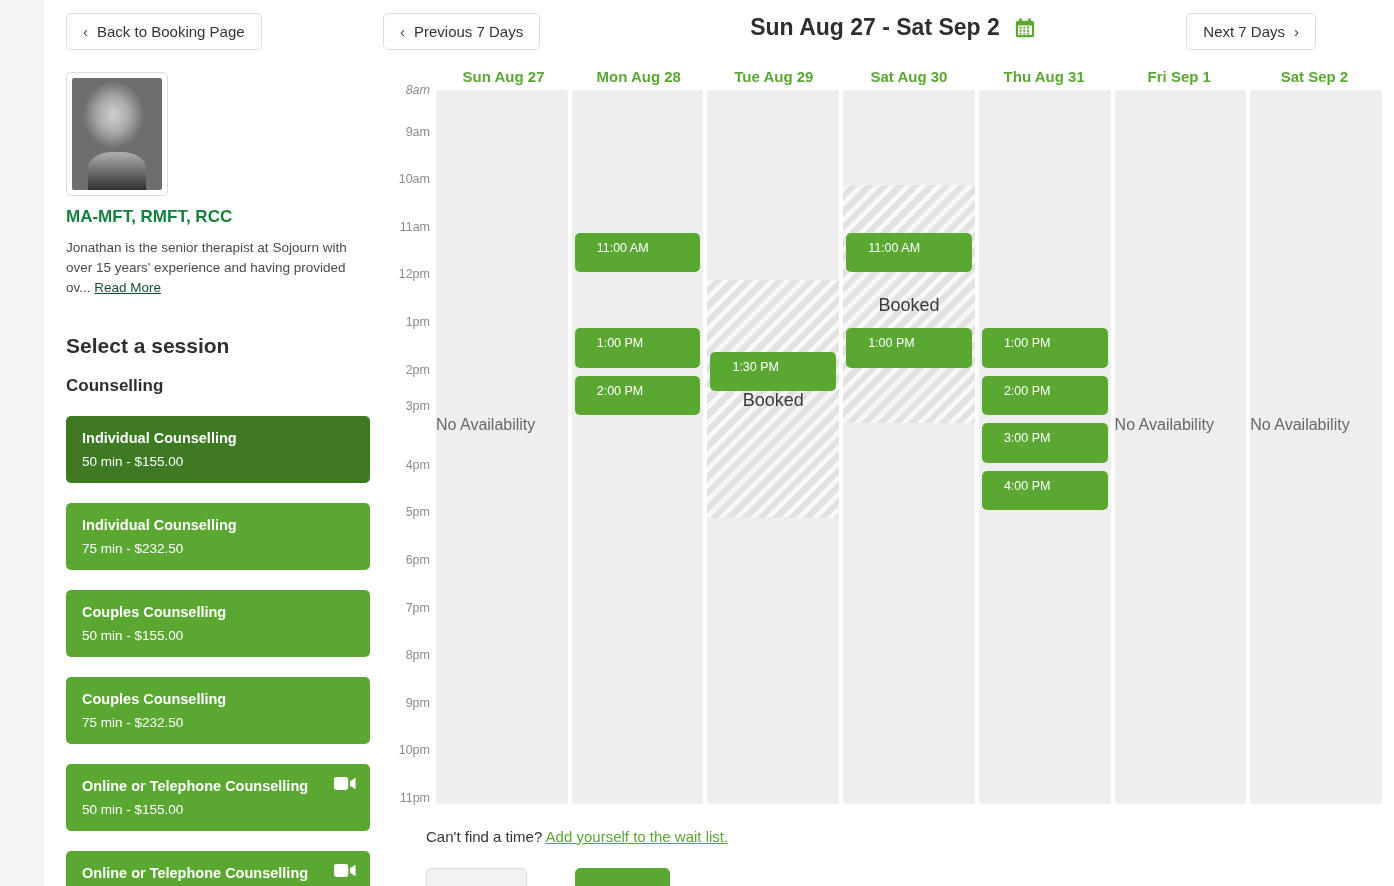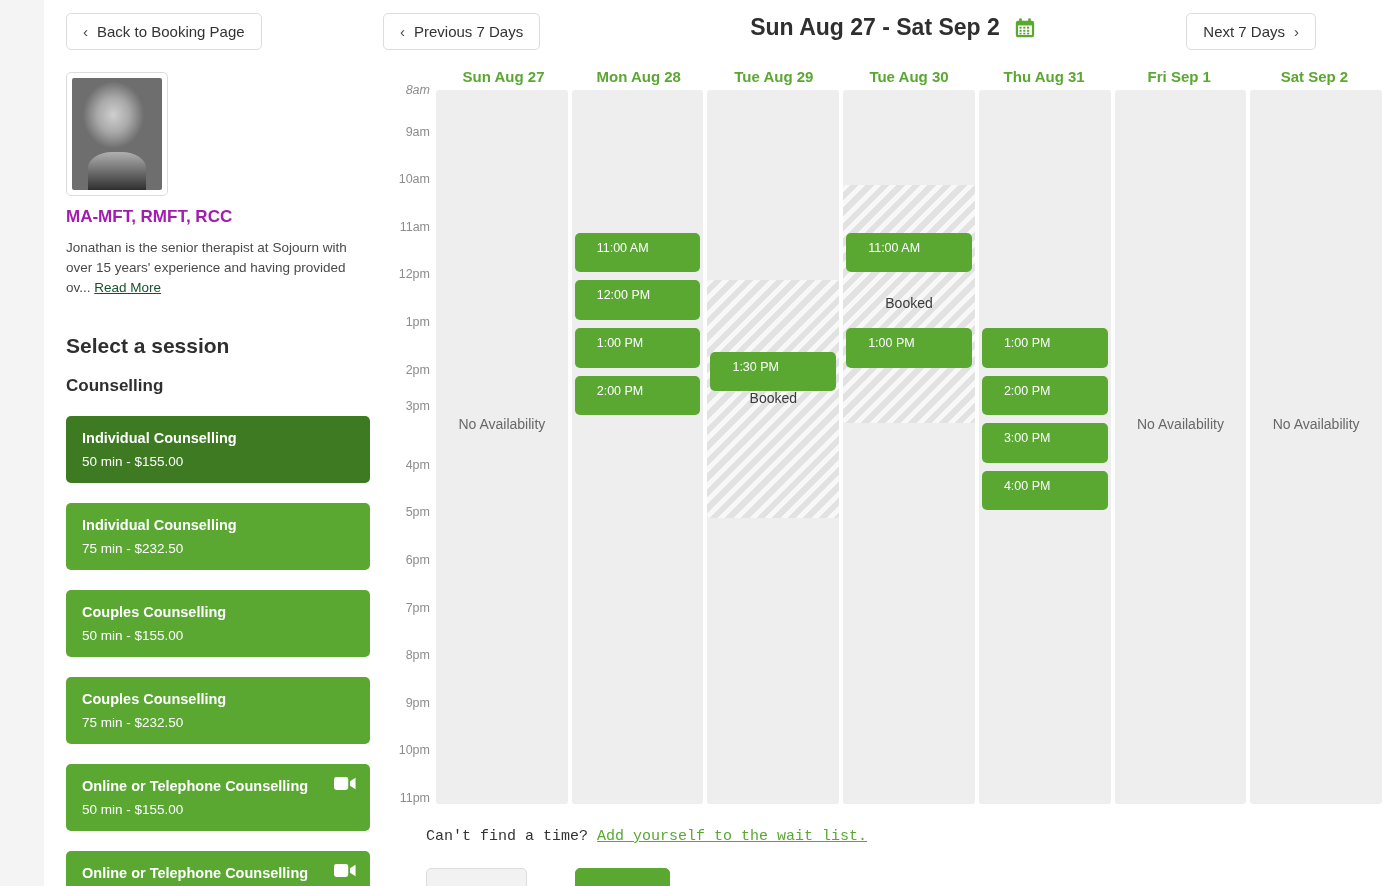"Tue Aug 30" div.day-head { text: Tue -> Sat }
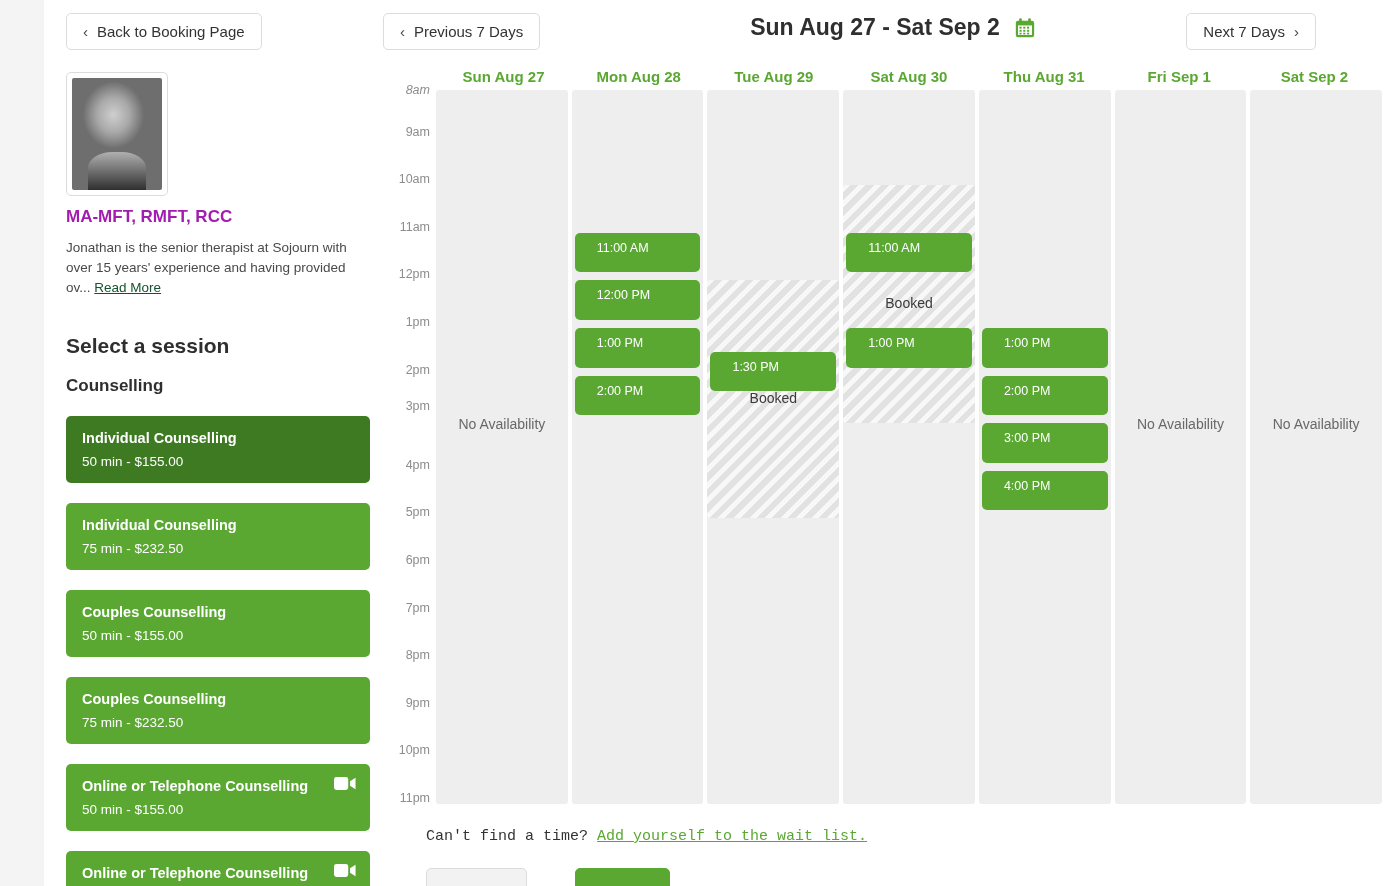"MA-MFT, RMFT, RCC" .person-creds { color: #a21caf -> #15803d }
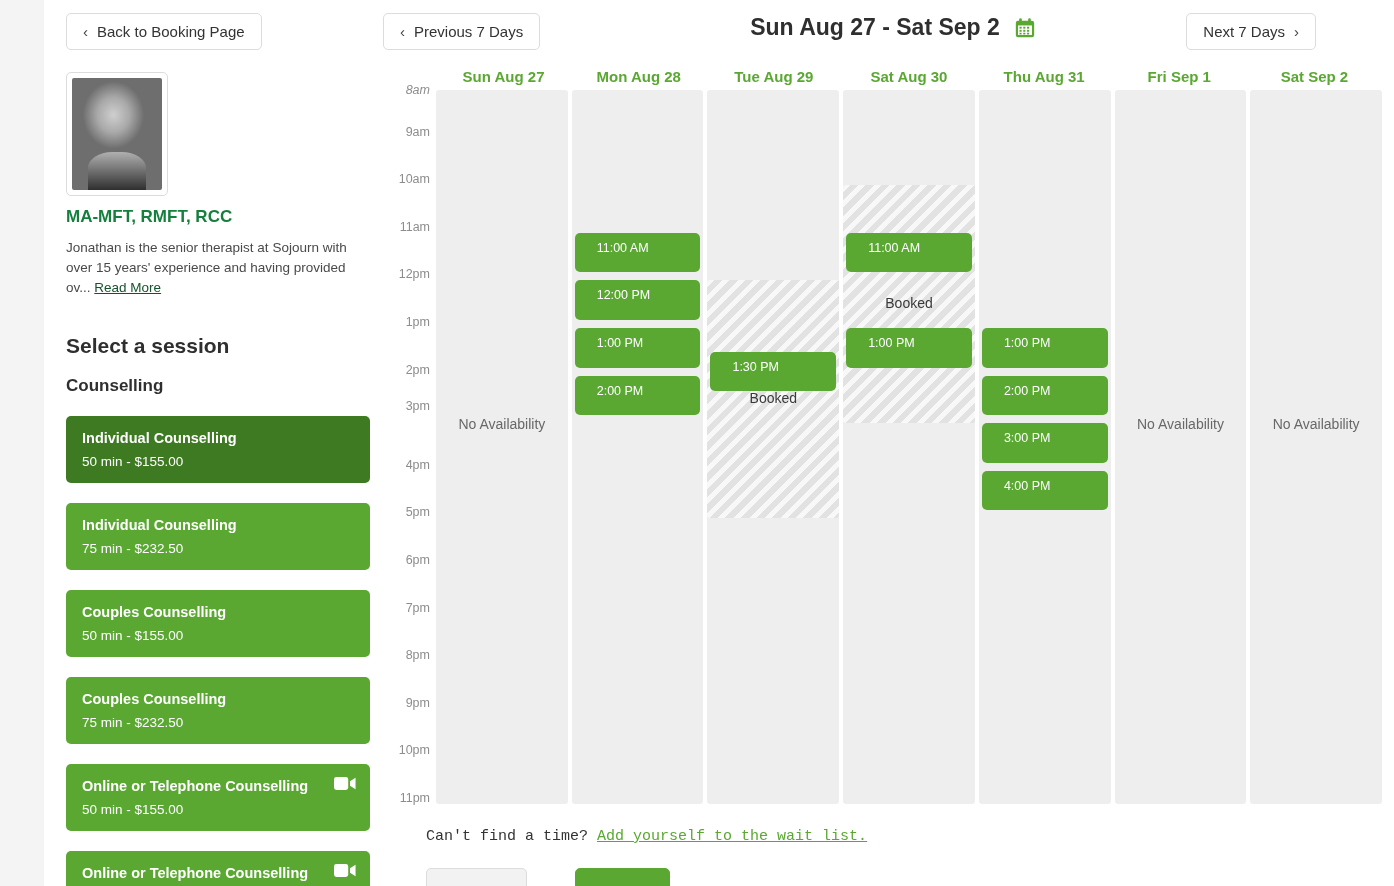"12:00 PM" div.slot { html: <div>12:00 PM</div> -> none }
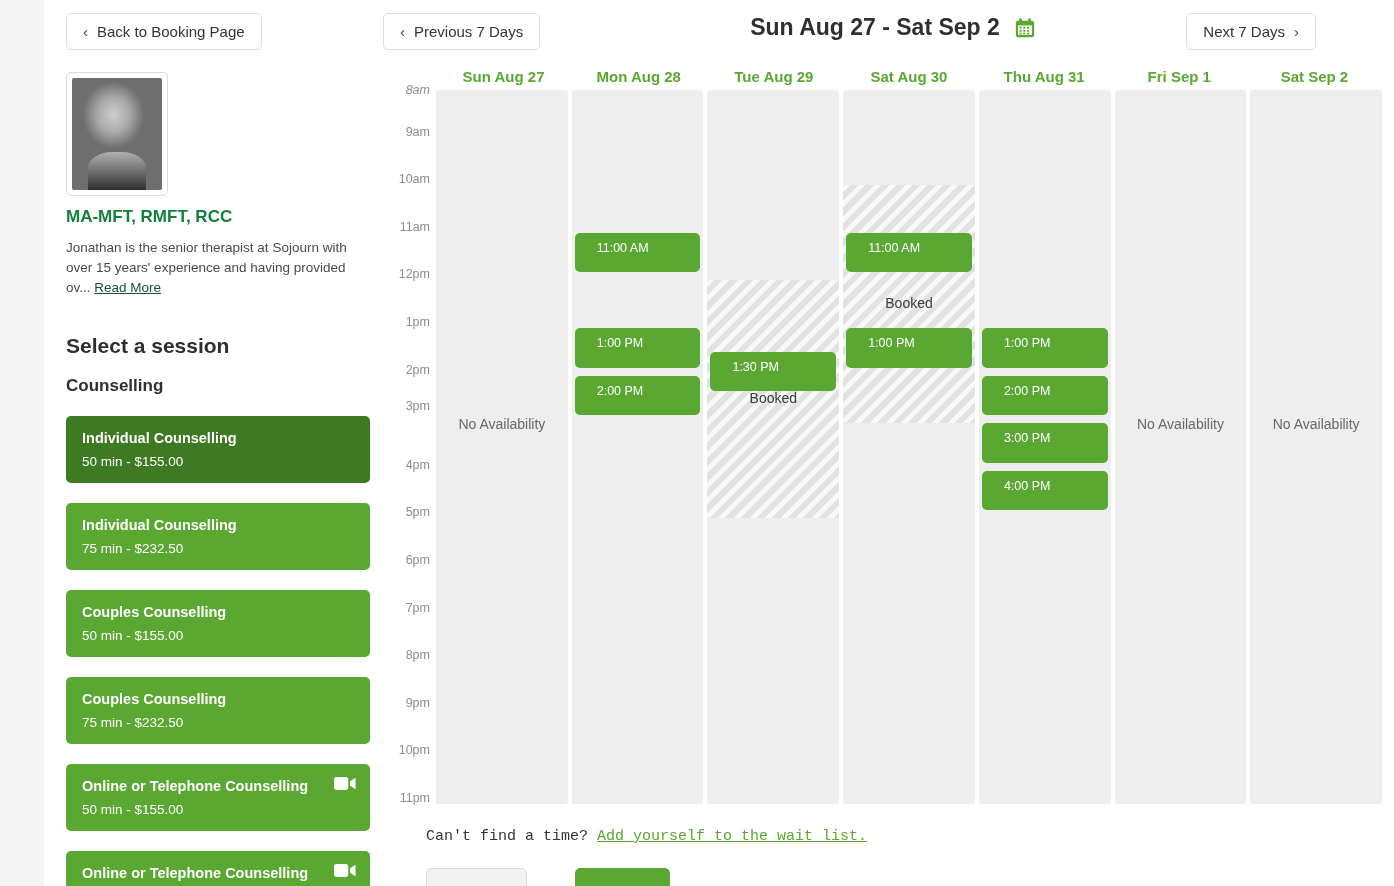"Booked" .booked-label { font-size: 14px -> 18px }
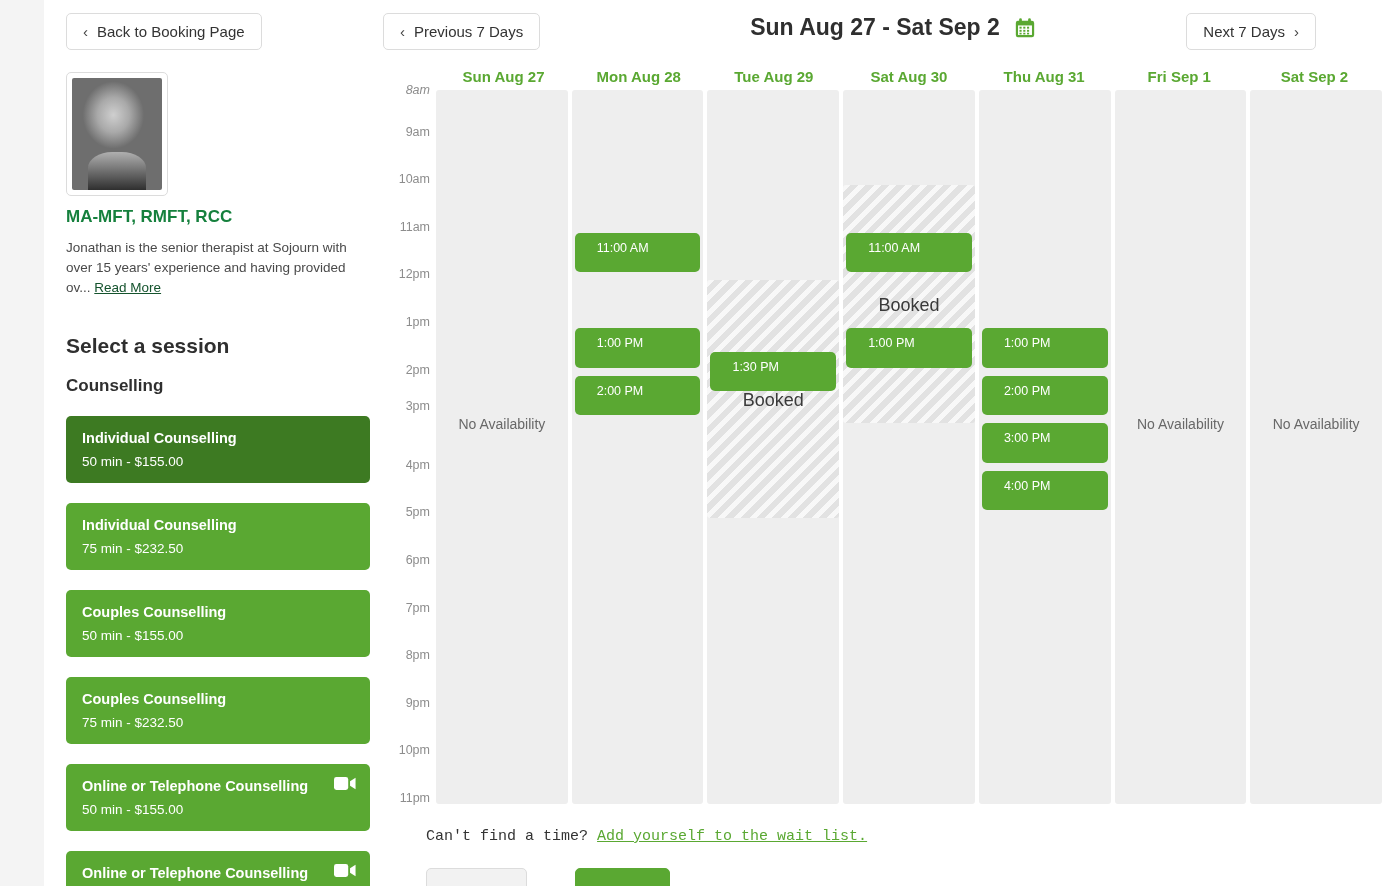"No Availability" .no-avail { font-size: 14px -> 16px; text-align: center -> left }
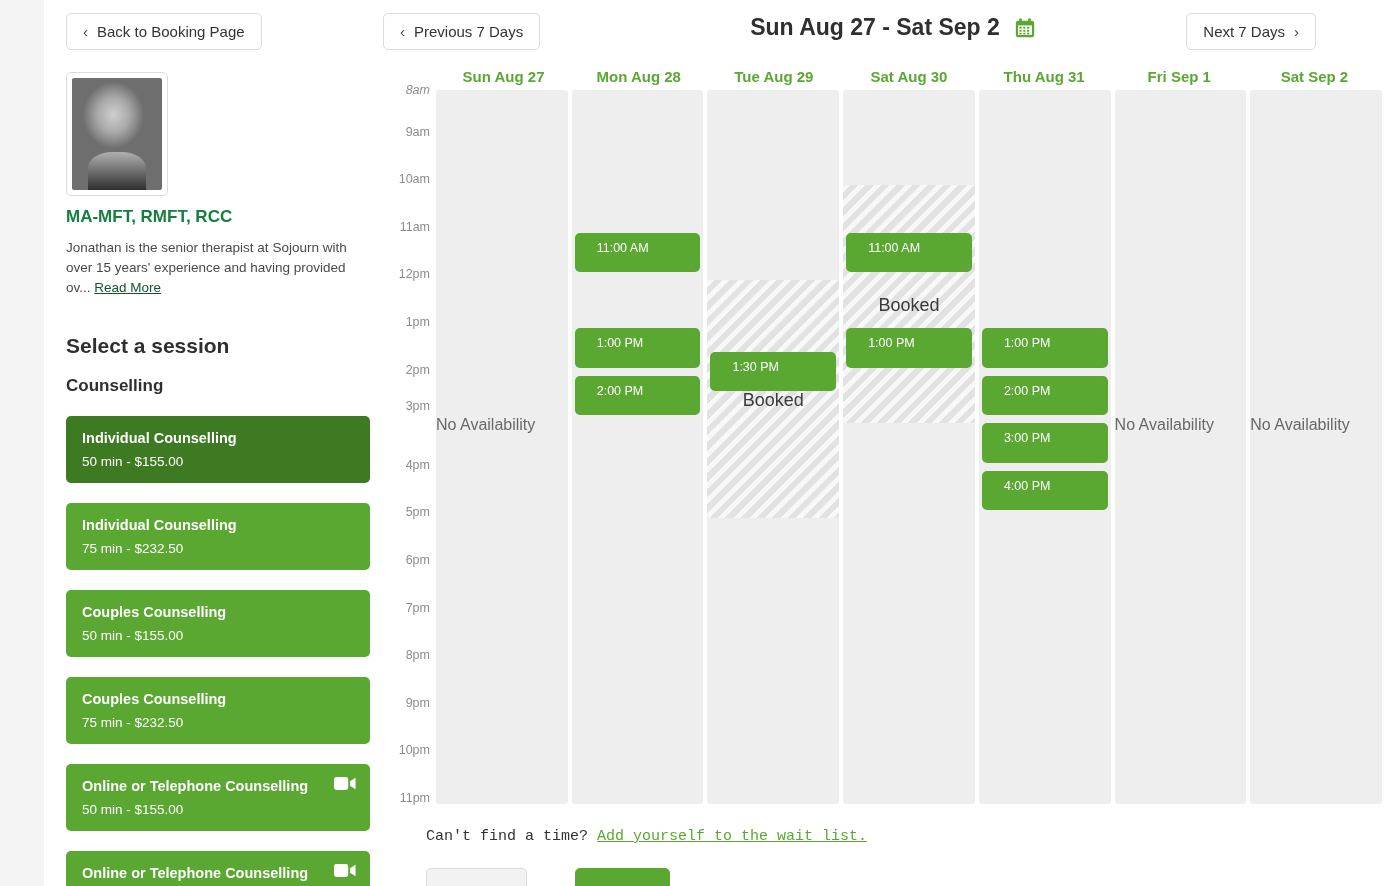"Can't find a time? Add" .cal-footer { font-family: Liberation Mono, monospace -> none }
